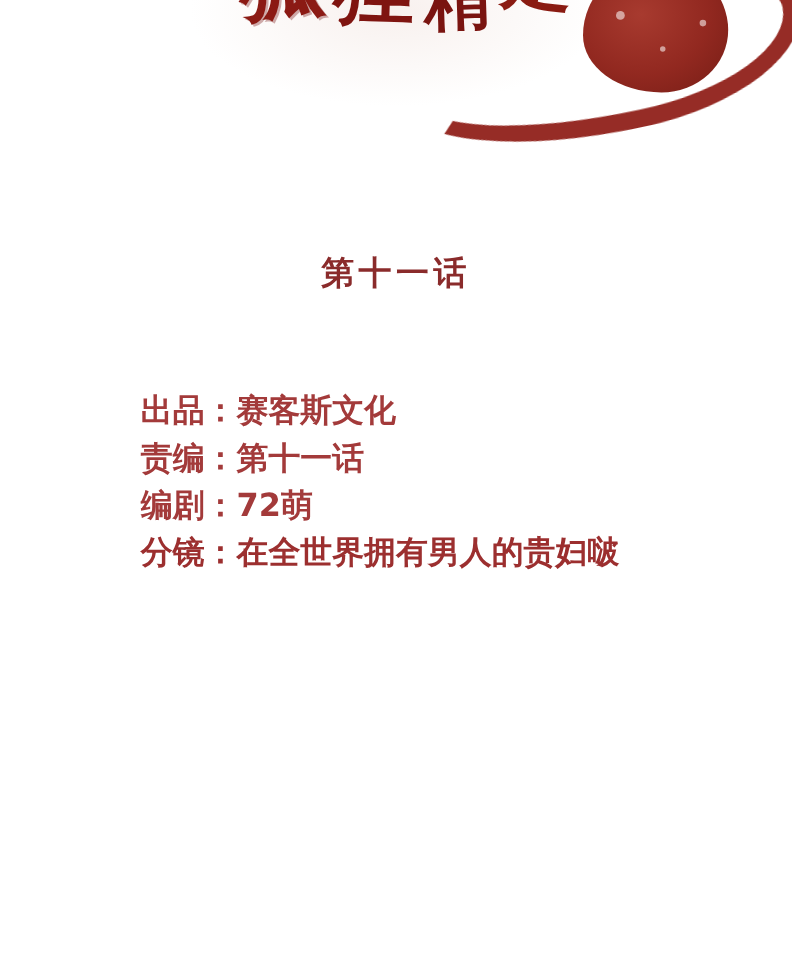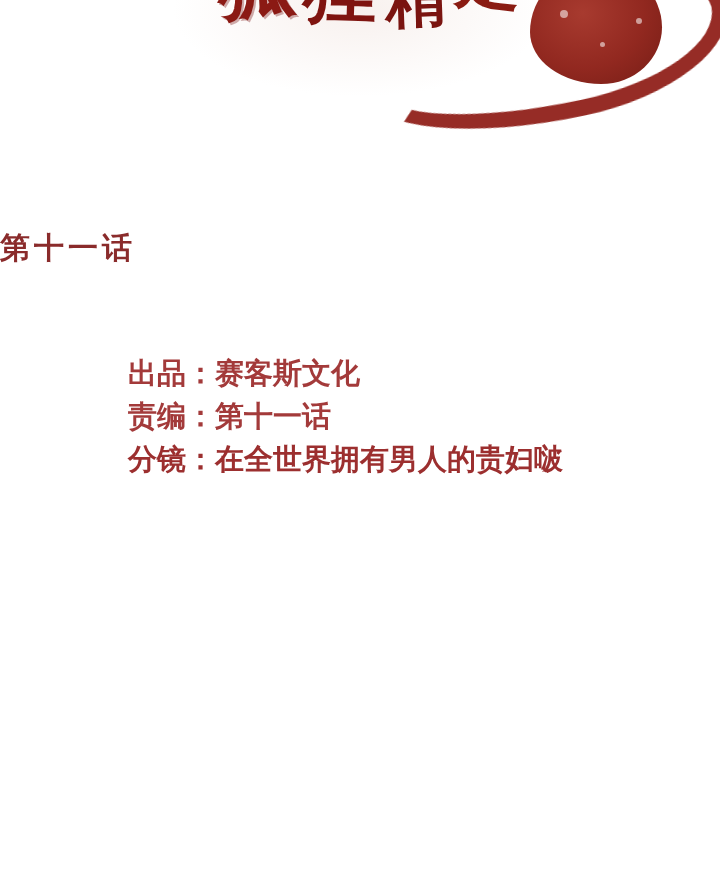"第十一话" .episode { text-align: left -> center }
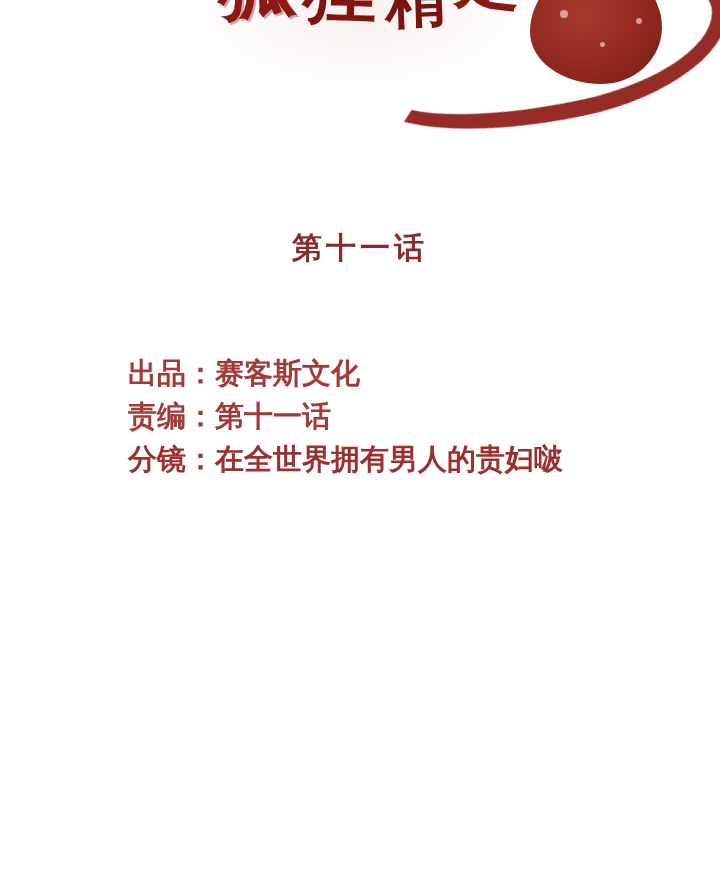"编剧：72萌" span.credit-row { html: none -> <span>编剧：72萌</span> }
